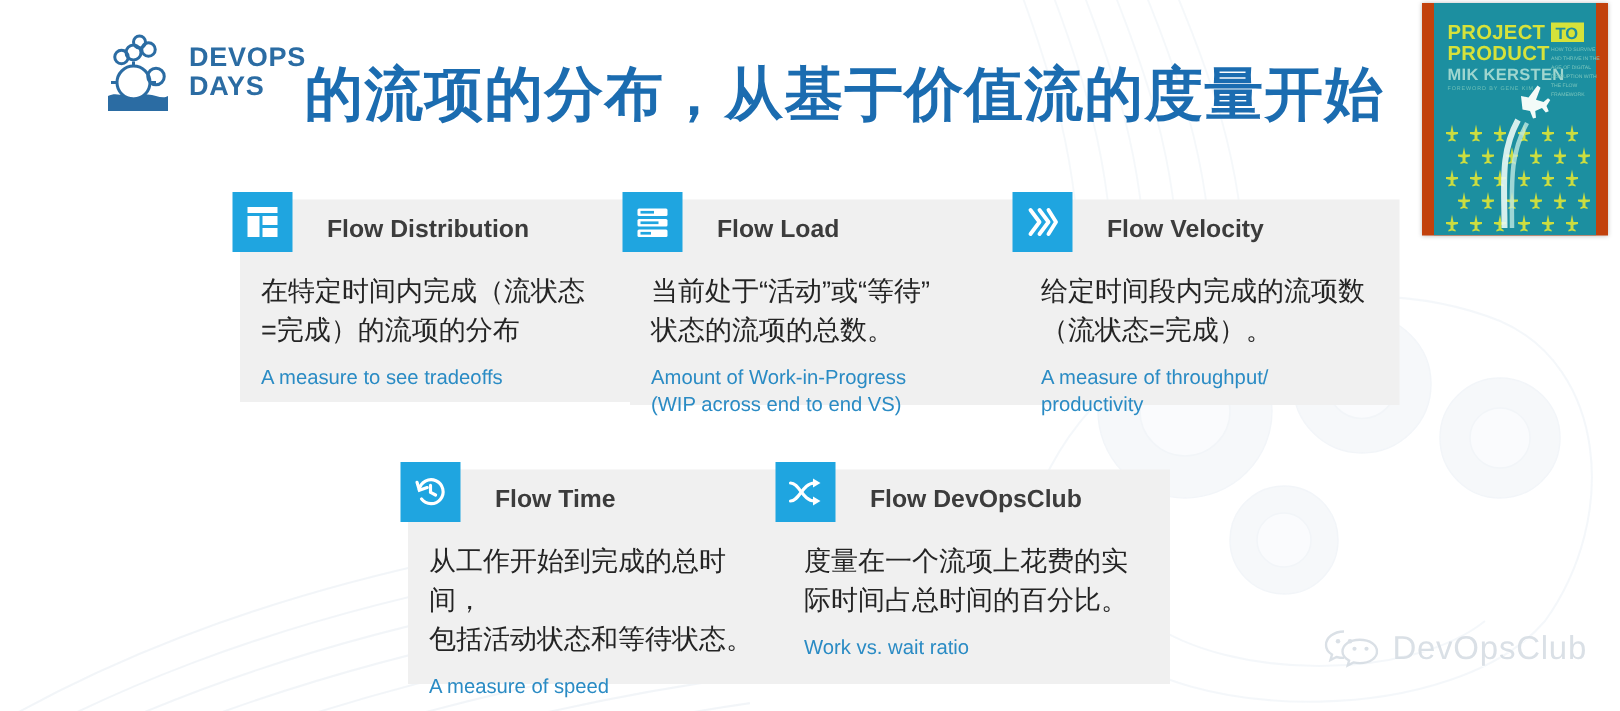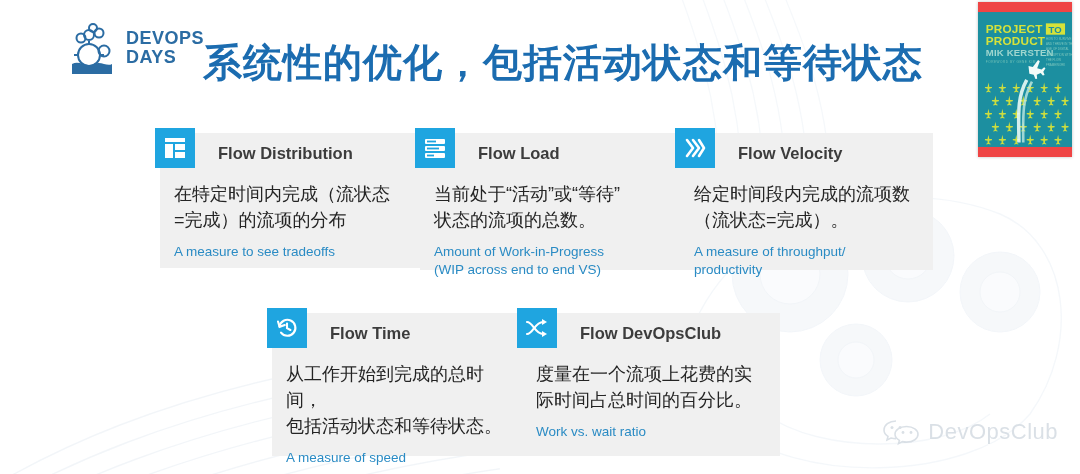"PROJECT" .book { background: #ef4444 -> #c2410c; width: 94px -> 124px }
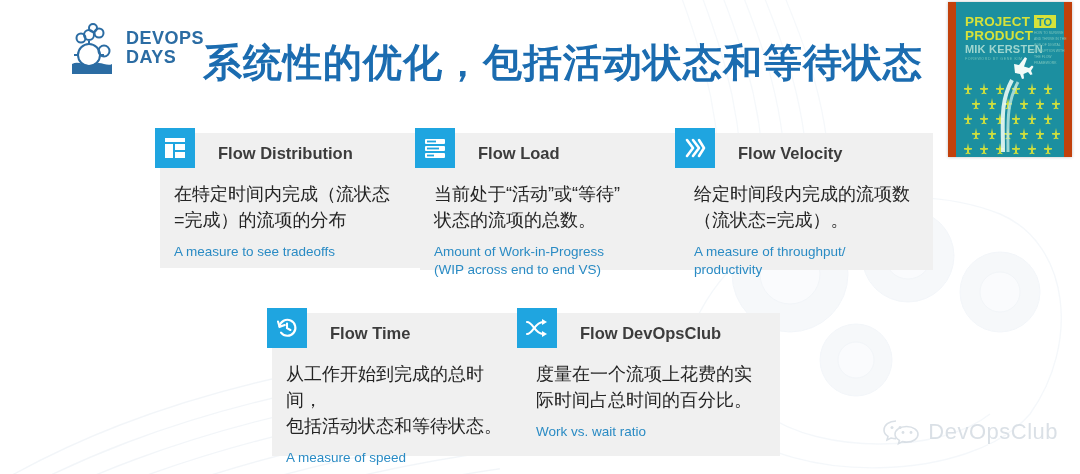"系统性的优化，包括活动状态和等待状态" div.slide-title { text: 系统性的优化，包括活动状态和等待状态 -> 的流项的分布，从基于价值流的度量开始 }
